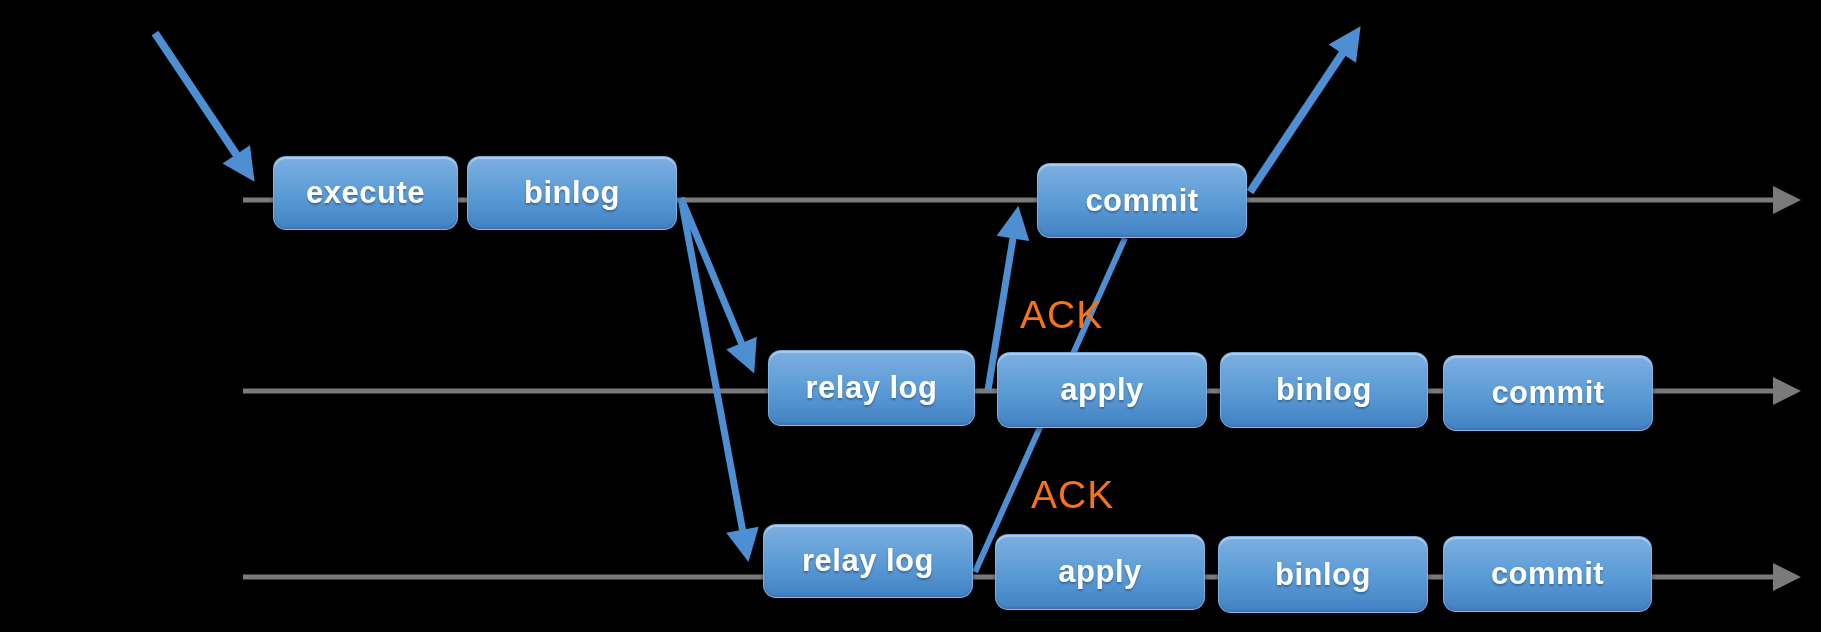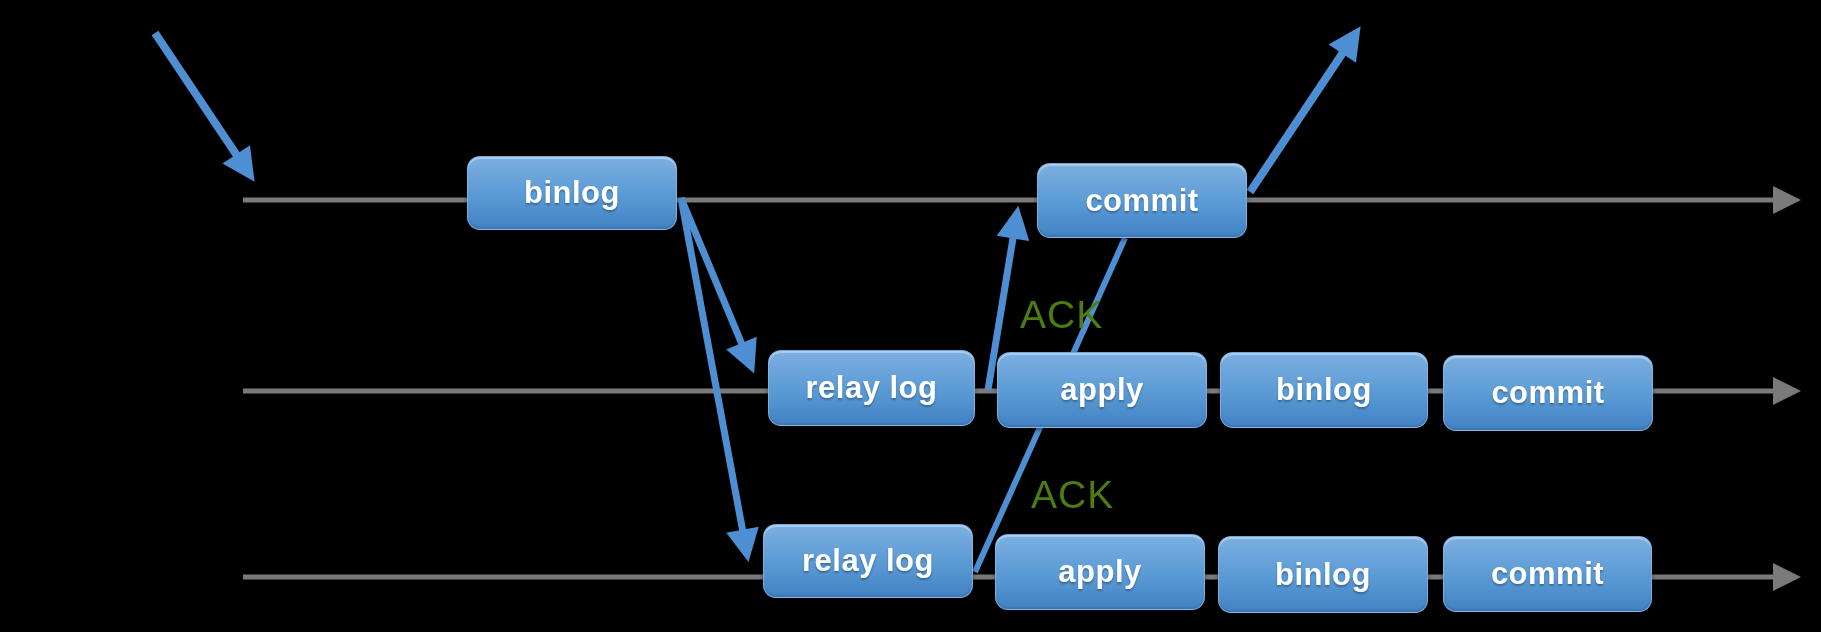"execute" div.node { html: none -> <div> <span>execute</span> </div> }
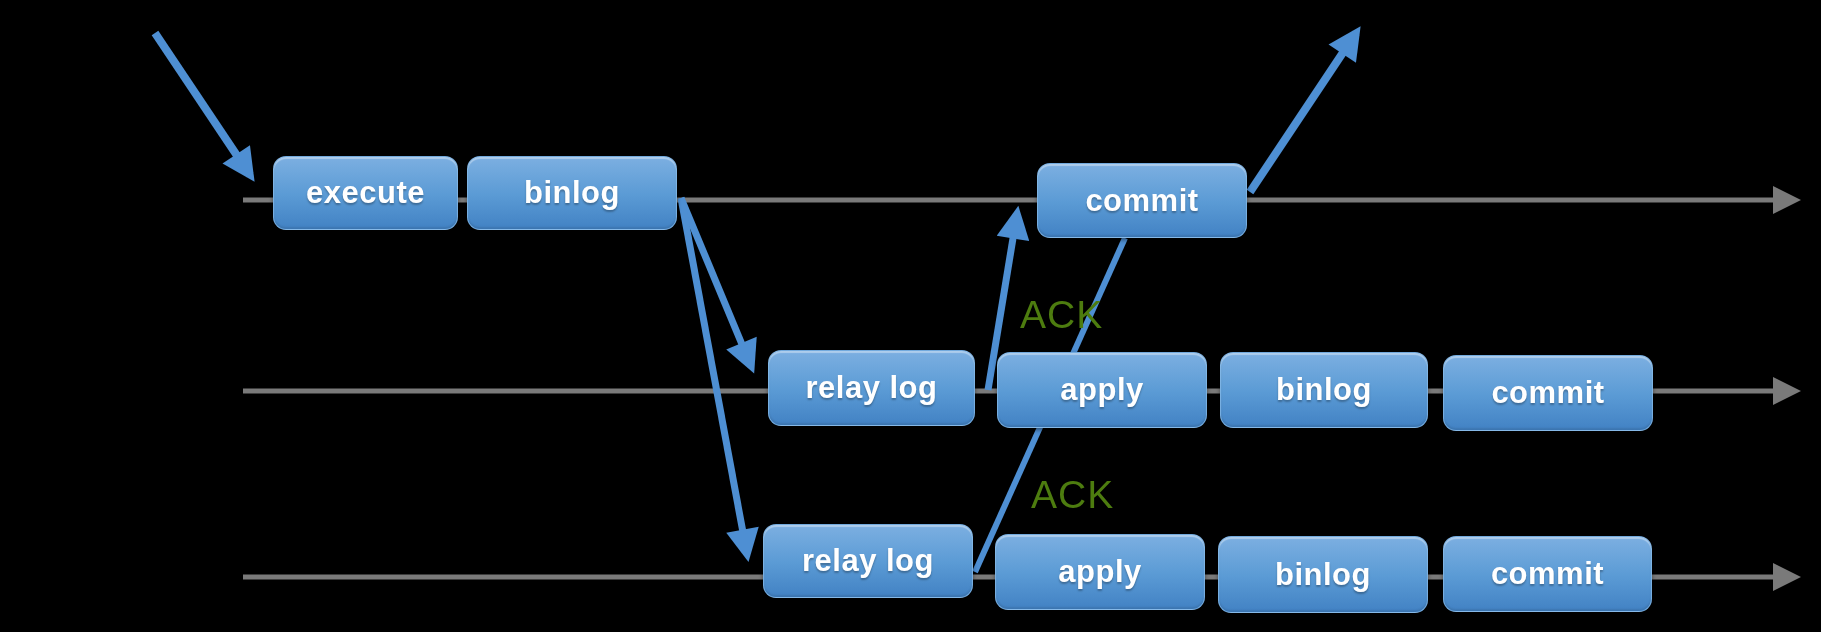"ACK" .ack { color: #4d7c0f -> #f97316 }
